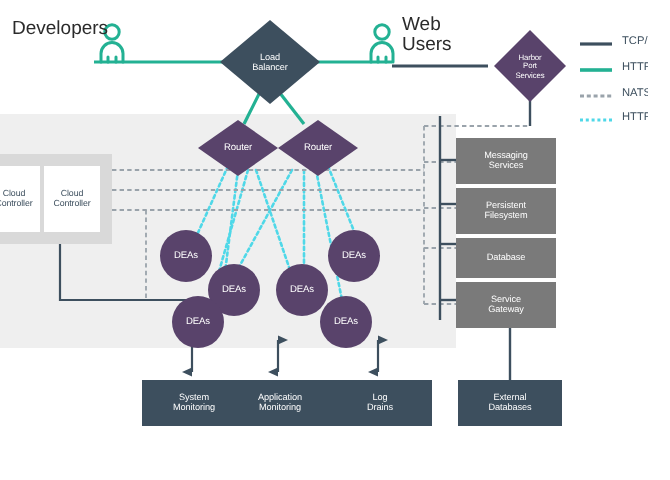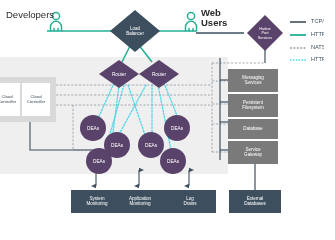"Web" div.outside-label { font-weight: bold -> none }
